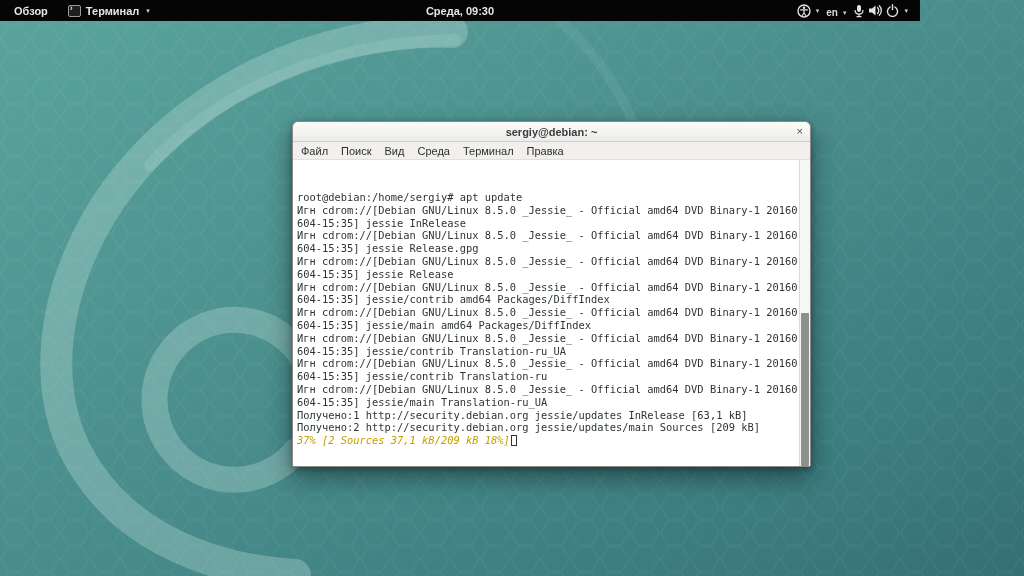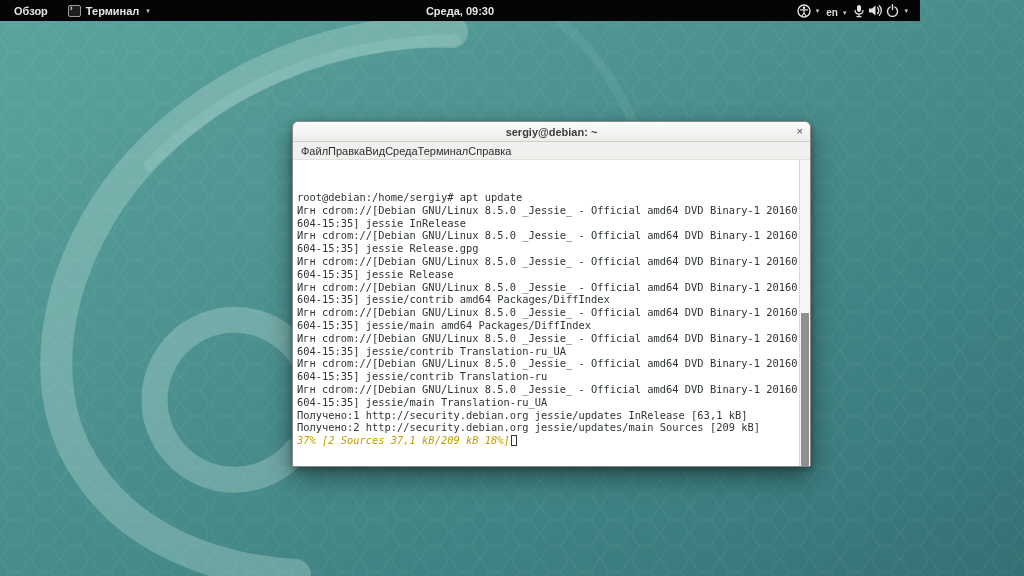"Файл" .menubar { gap: none -> 13px }
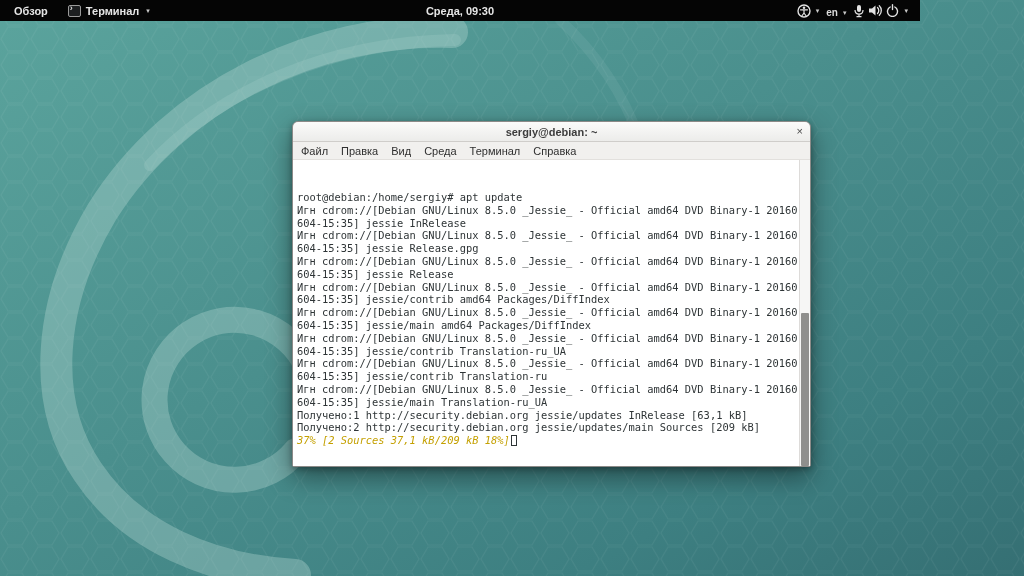"Правка" span.menu-item { text: Правка -> Поиск }
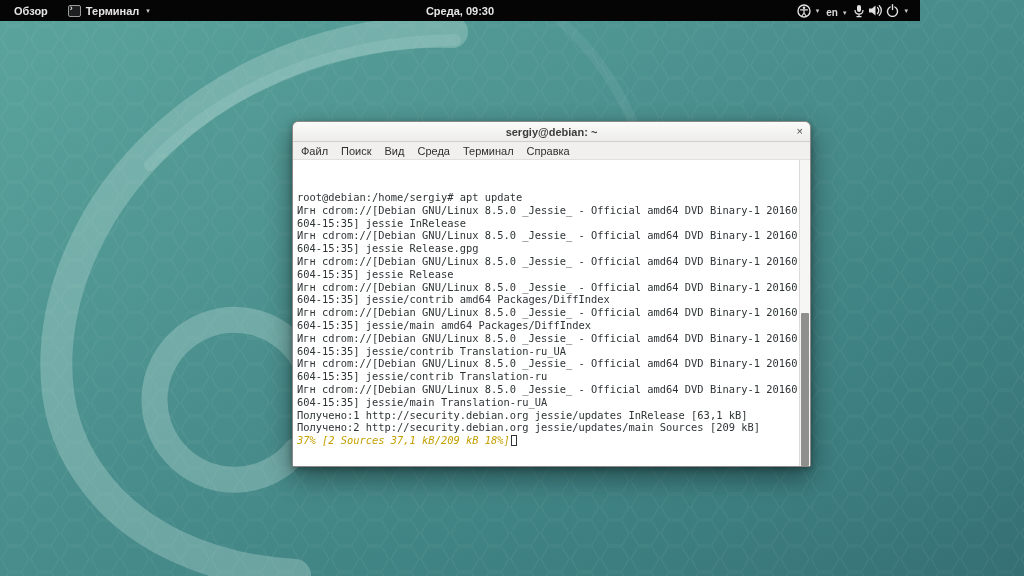"Справка" span.menu-item { text: Справка -> Правка }
